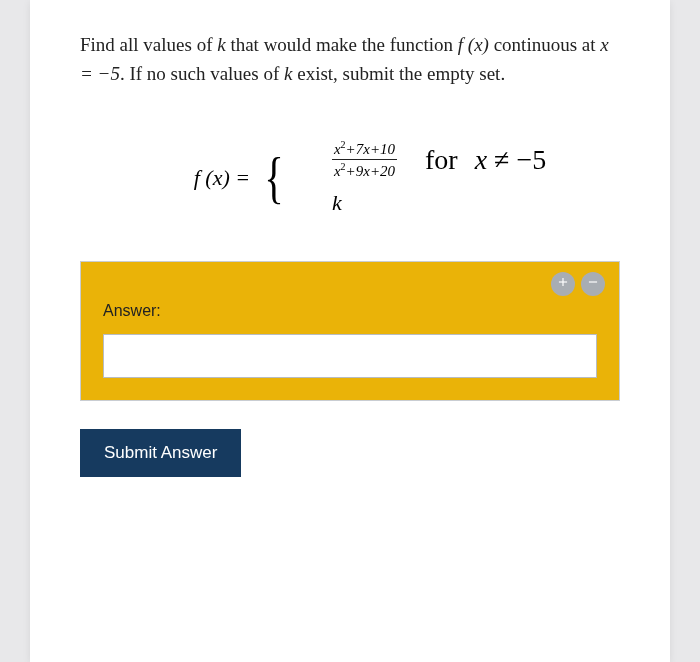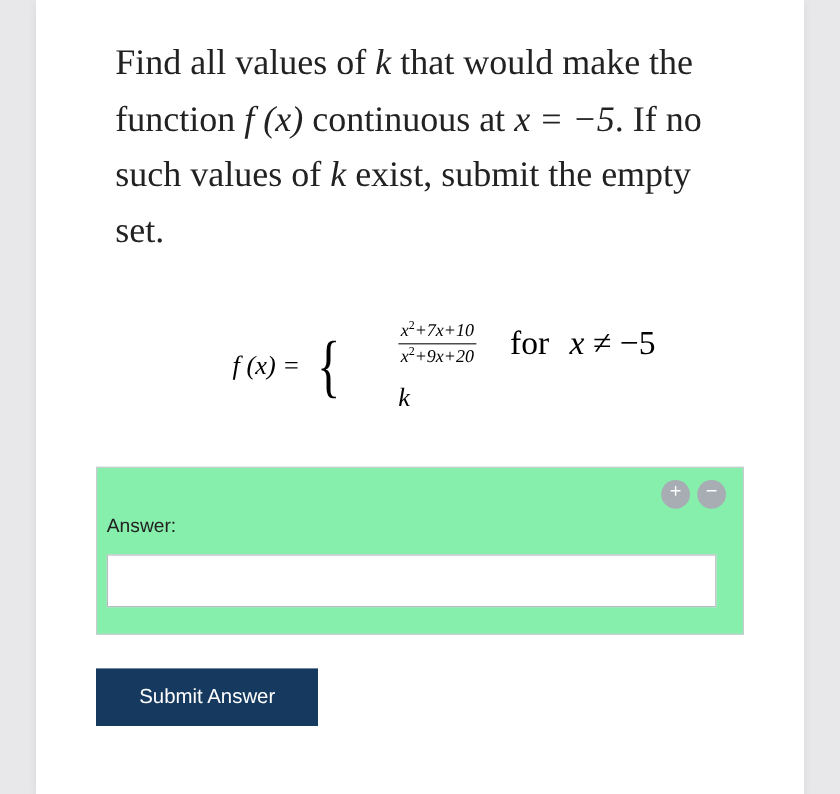"Find all values of k" .question { font-size: 30px -> 19px; margin-left: 16px -> none }
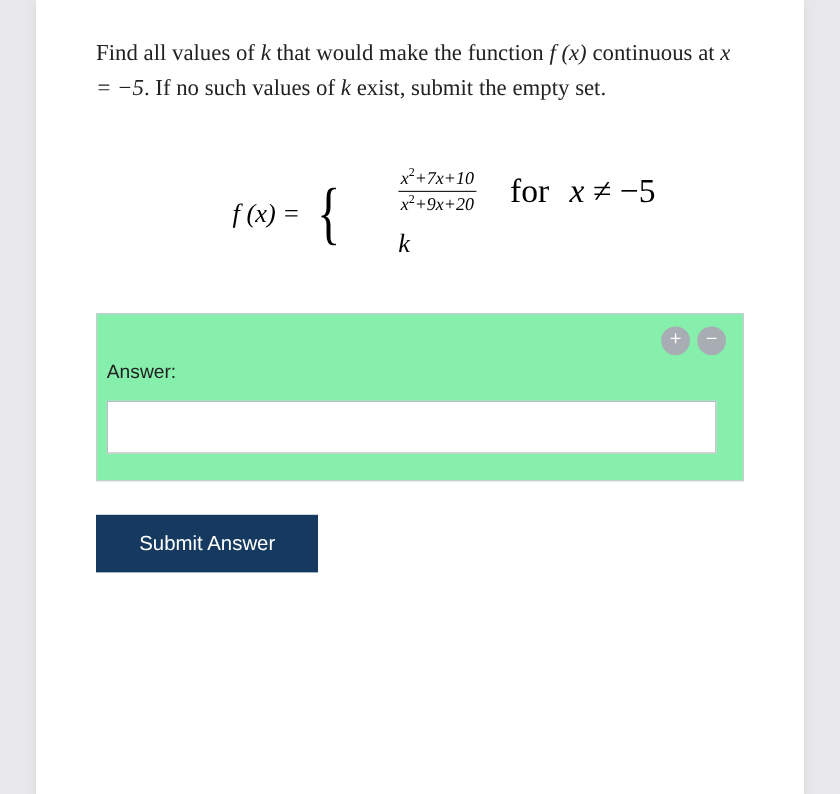"Answer:" .answer-box { background: #86efac -> #eab308; padding: 18px 22px 22px 8px -> 18px 22px 22px 22px }
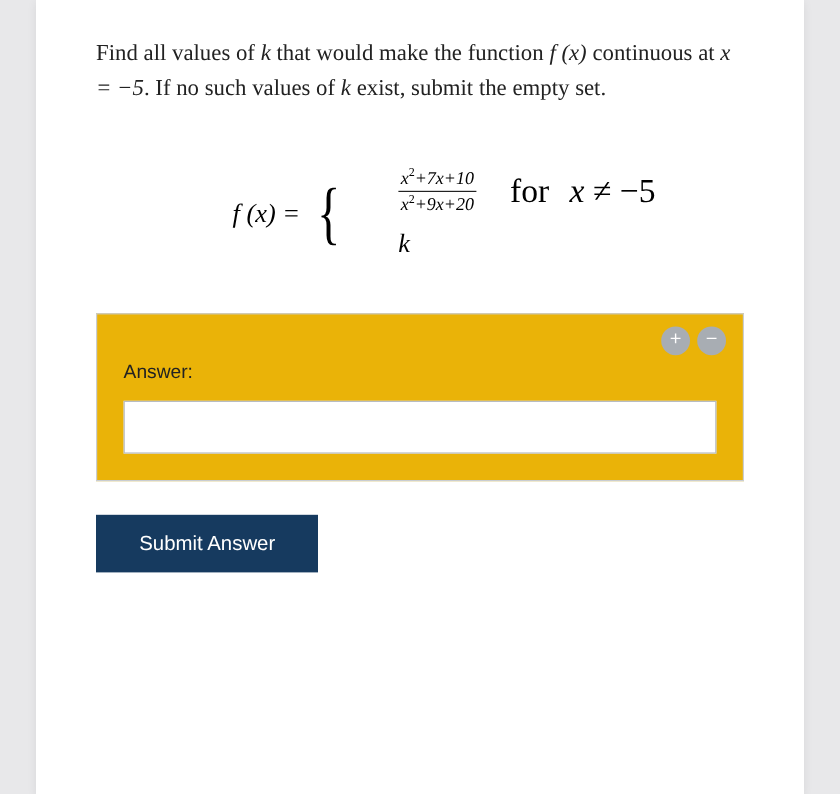"Submit Answer" .submit-btn { padding: 14px 36px -> 14px 24px }
